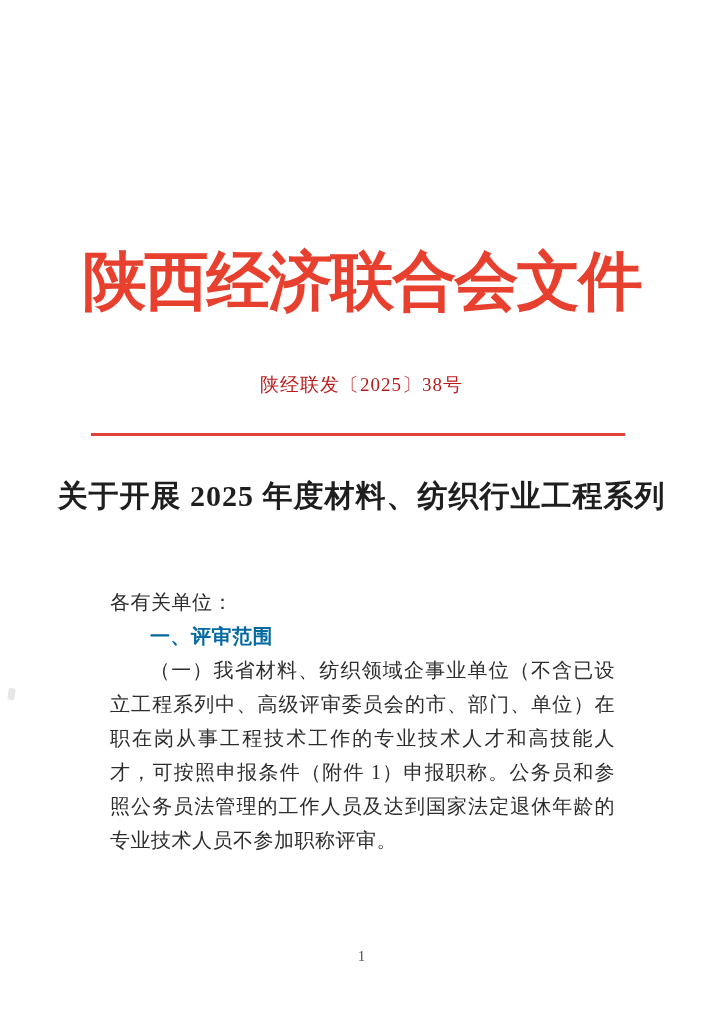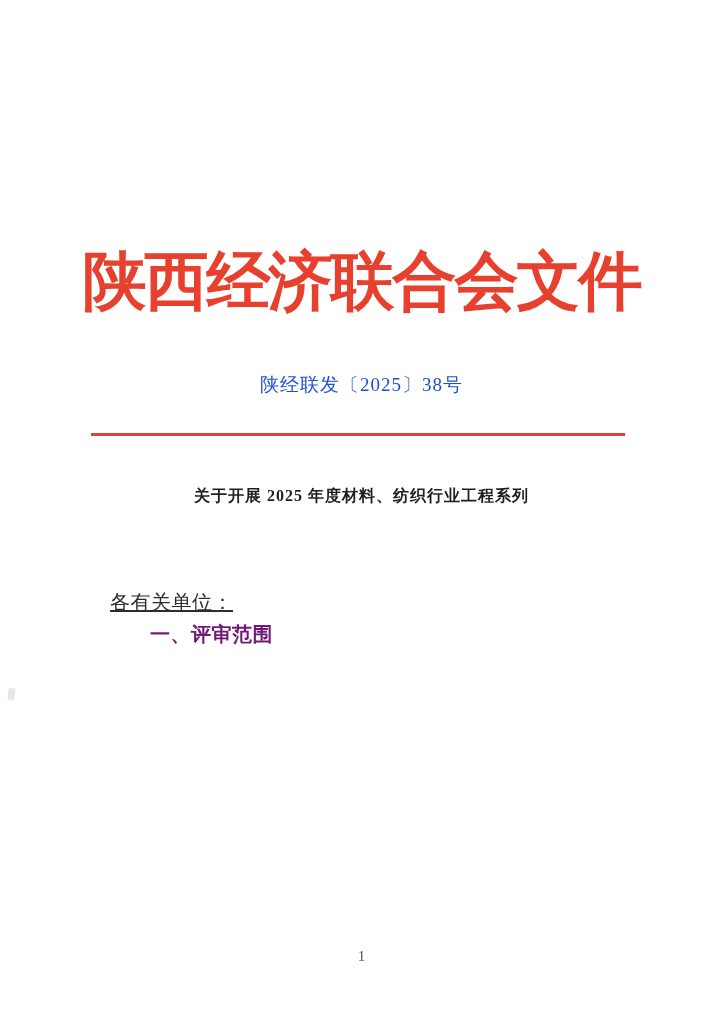"陕经联发〔2025〕38号" .doc-number { color: #1d4ed8 -> #b91c1c }
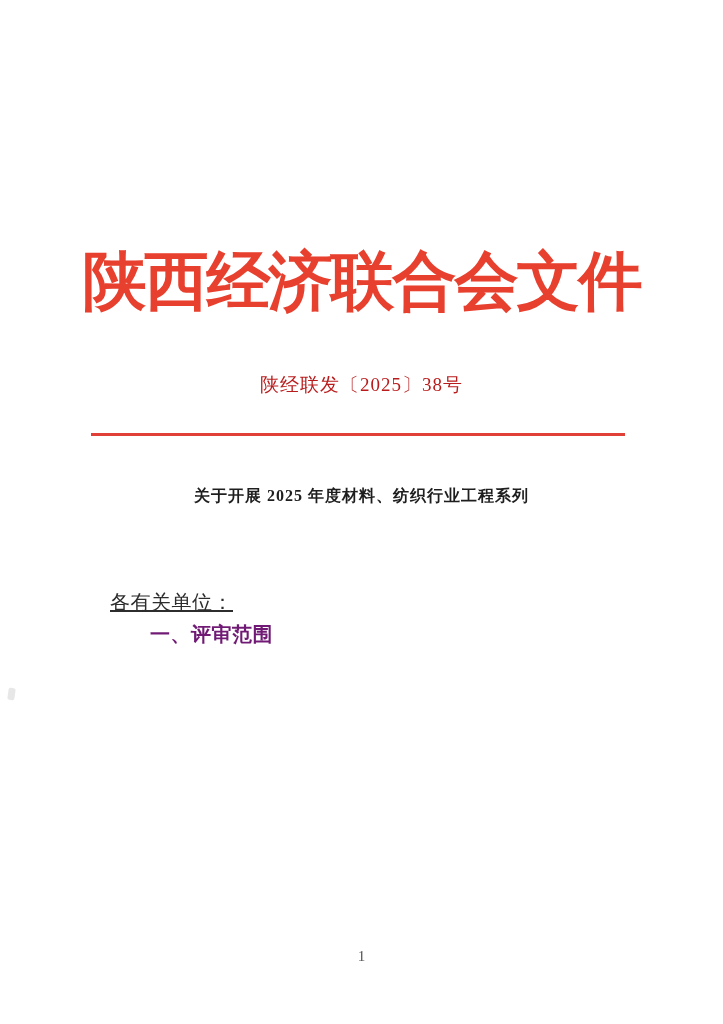"关于开展 2025 年度材料、纺织行业工程系列" .doc-title { font-size: 16px -> 30px }
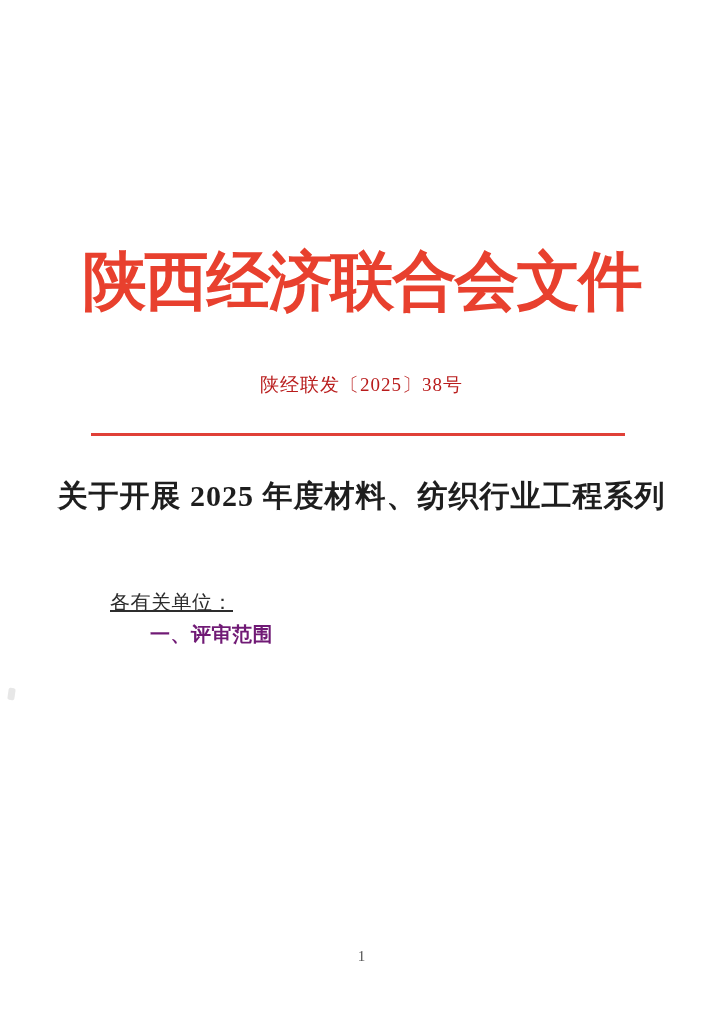"各有关单位：" .salutation { text-decoration: underline -> none }
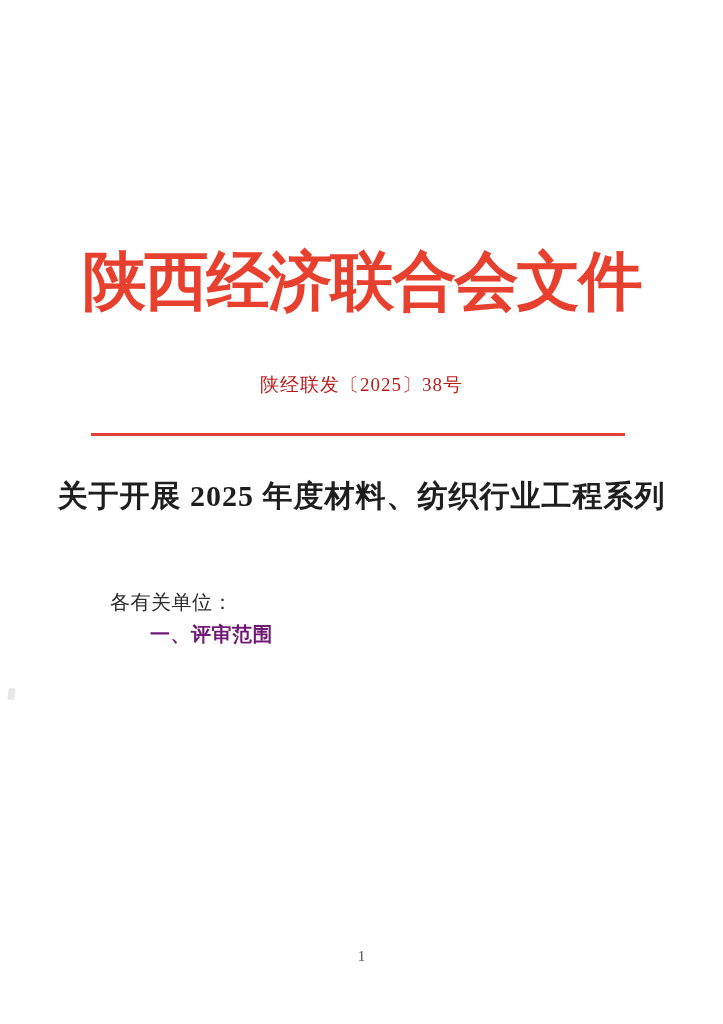"一、评审范围" .heading { color: #701a75 -> #0369a1; font-family: Liberation Mono, monospace -> Liberation Sans, sans-serif }
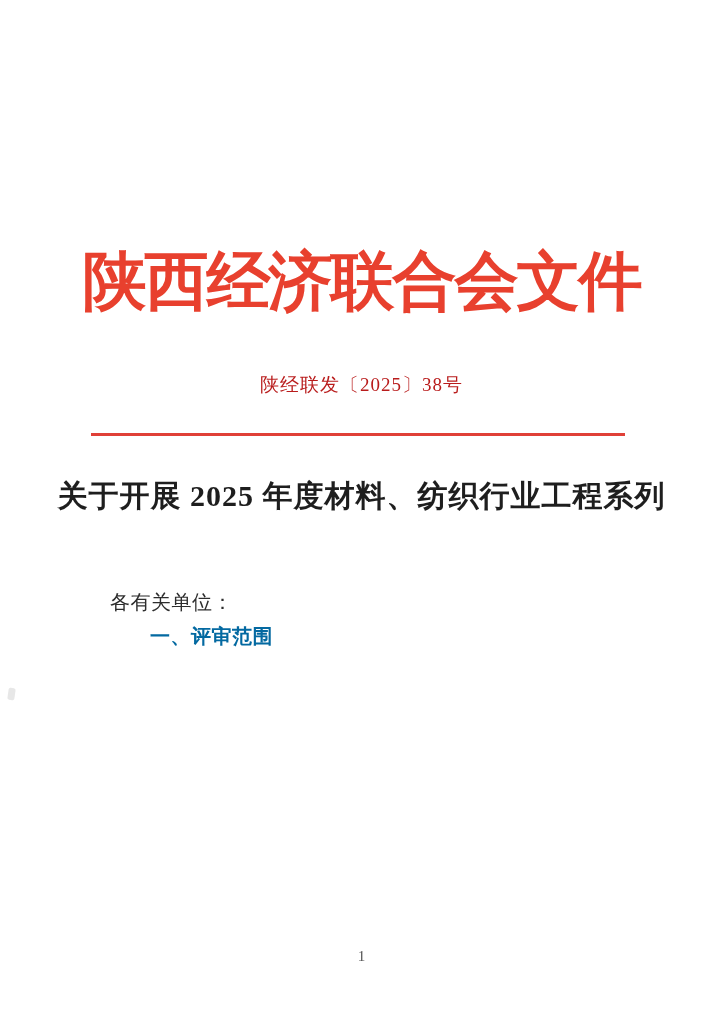"（一）我省材料、纺织领域企事业单位（不含已设立工程系列中、高级评审委员会的市、部" p.para { html: none -> <p>（一）我省材料、纺织领域企事业单位（不含已设立工程系列中、高级评审委员会的市、部门、单位）在职在岗从事工程技术工作的专业技术人才和高技能人才，可按照申报条件（附件 1）申报职称。公务员和参照公务员法管理的工作人员及达到国家法定退休年龄的专业技术人员不参加职称评审。</p> }
